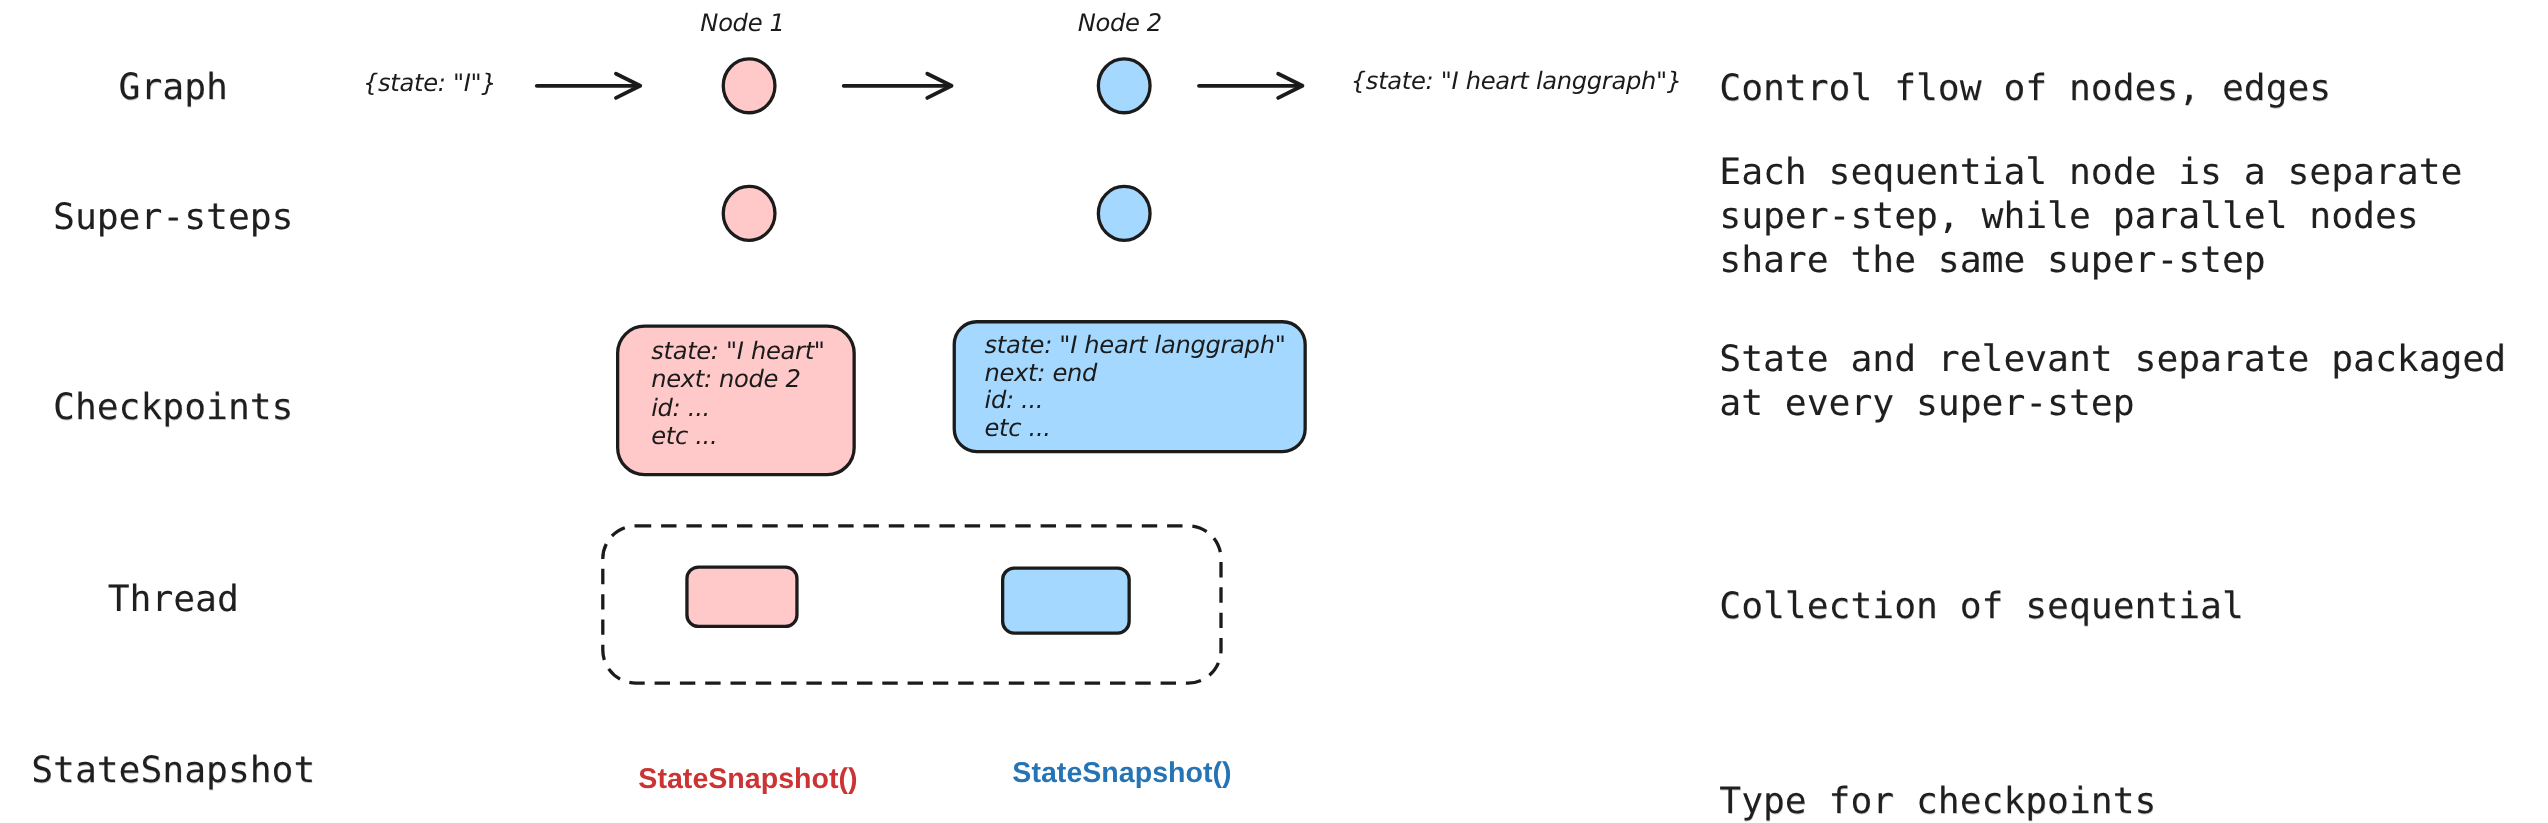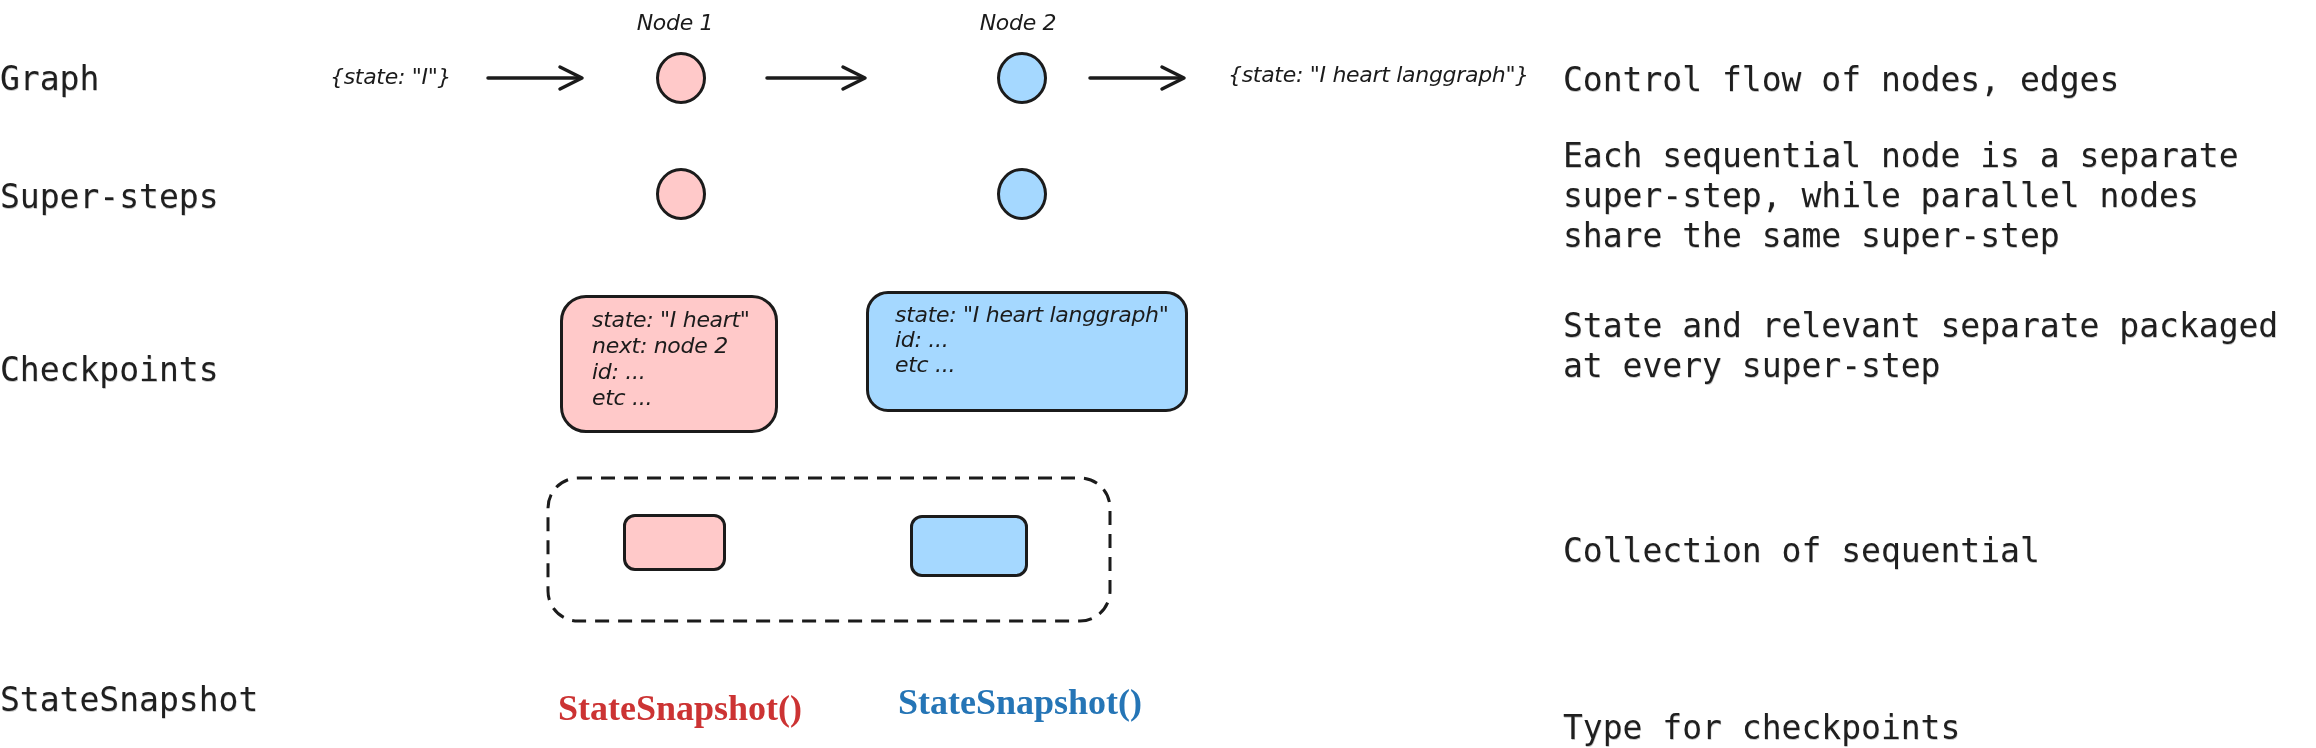"Graph" .row-label { left: 0 -> 13px; text-align: left -> center }
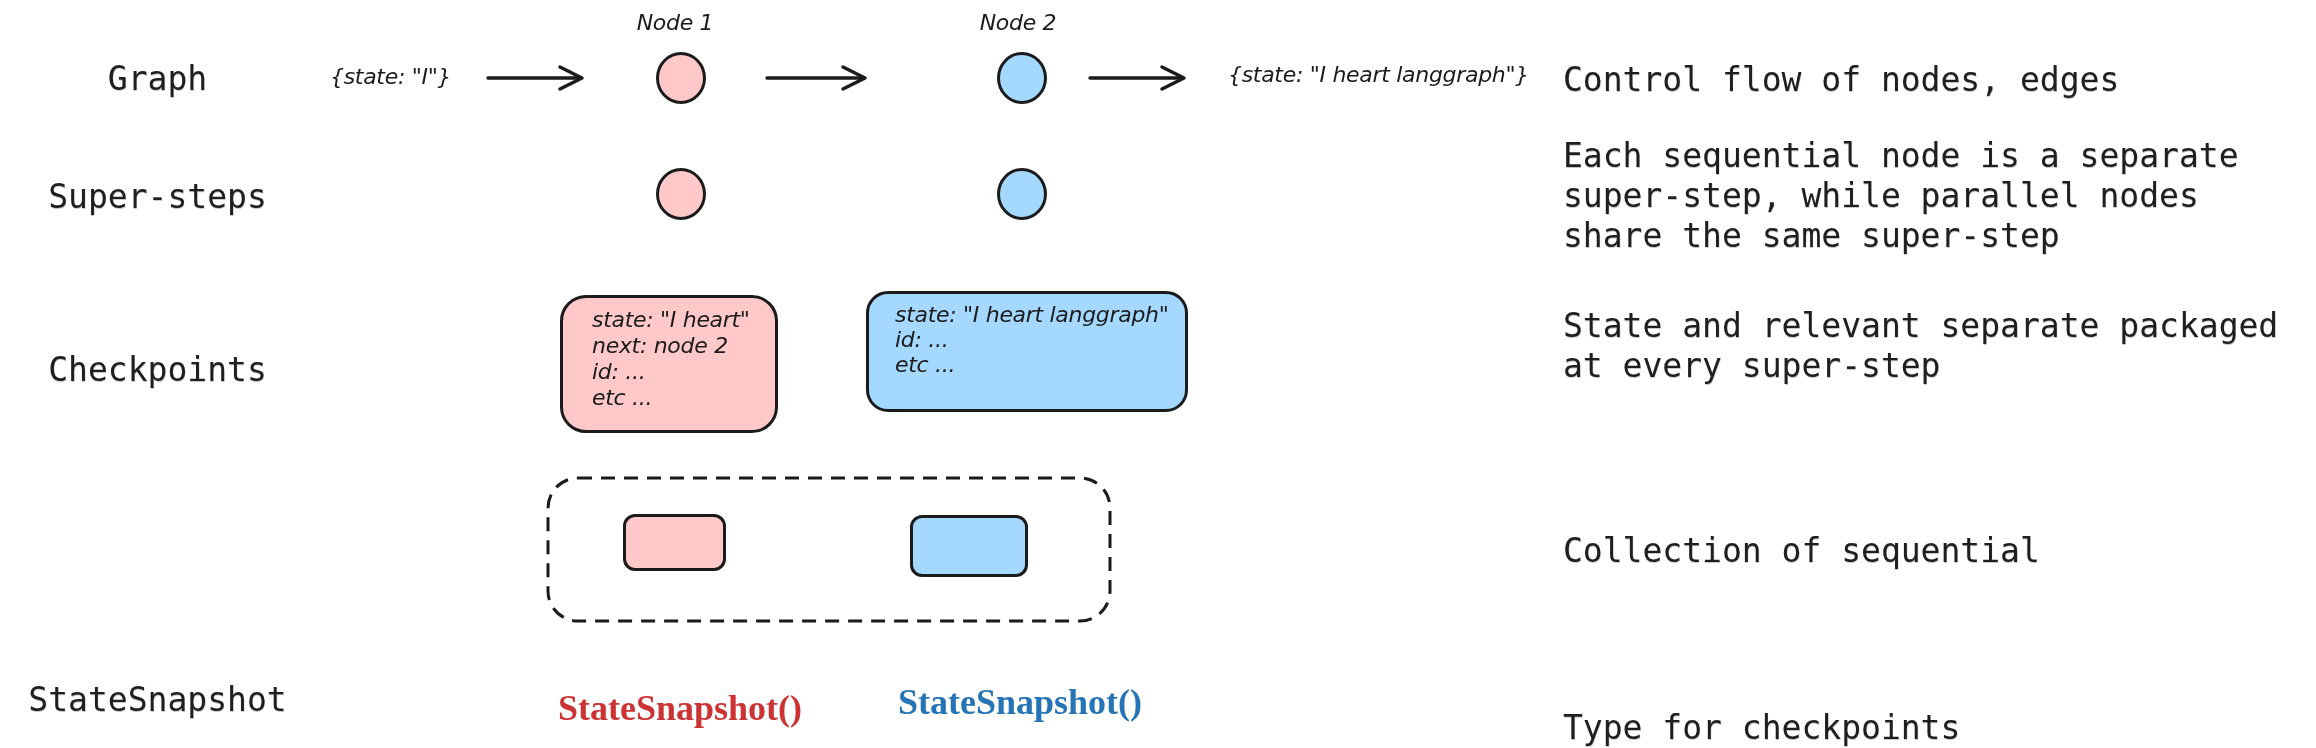"next: end" div.hand-line { html: none -> <div>next: end</div> }
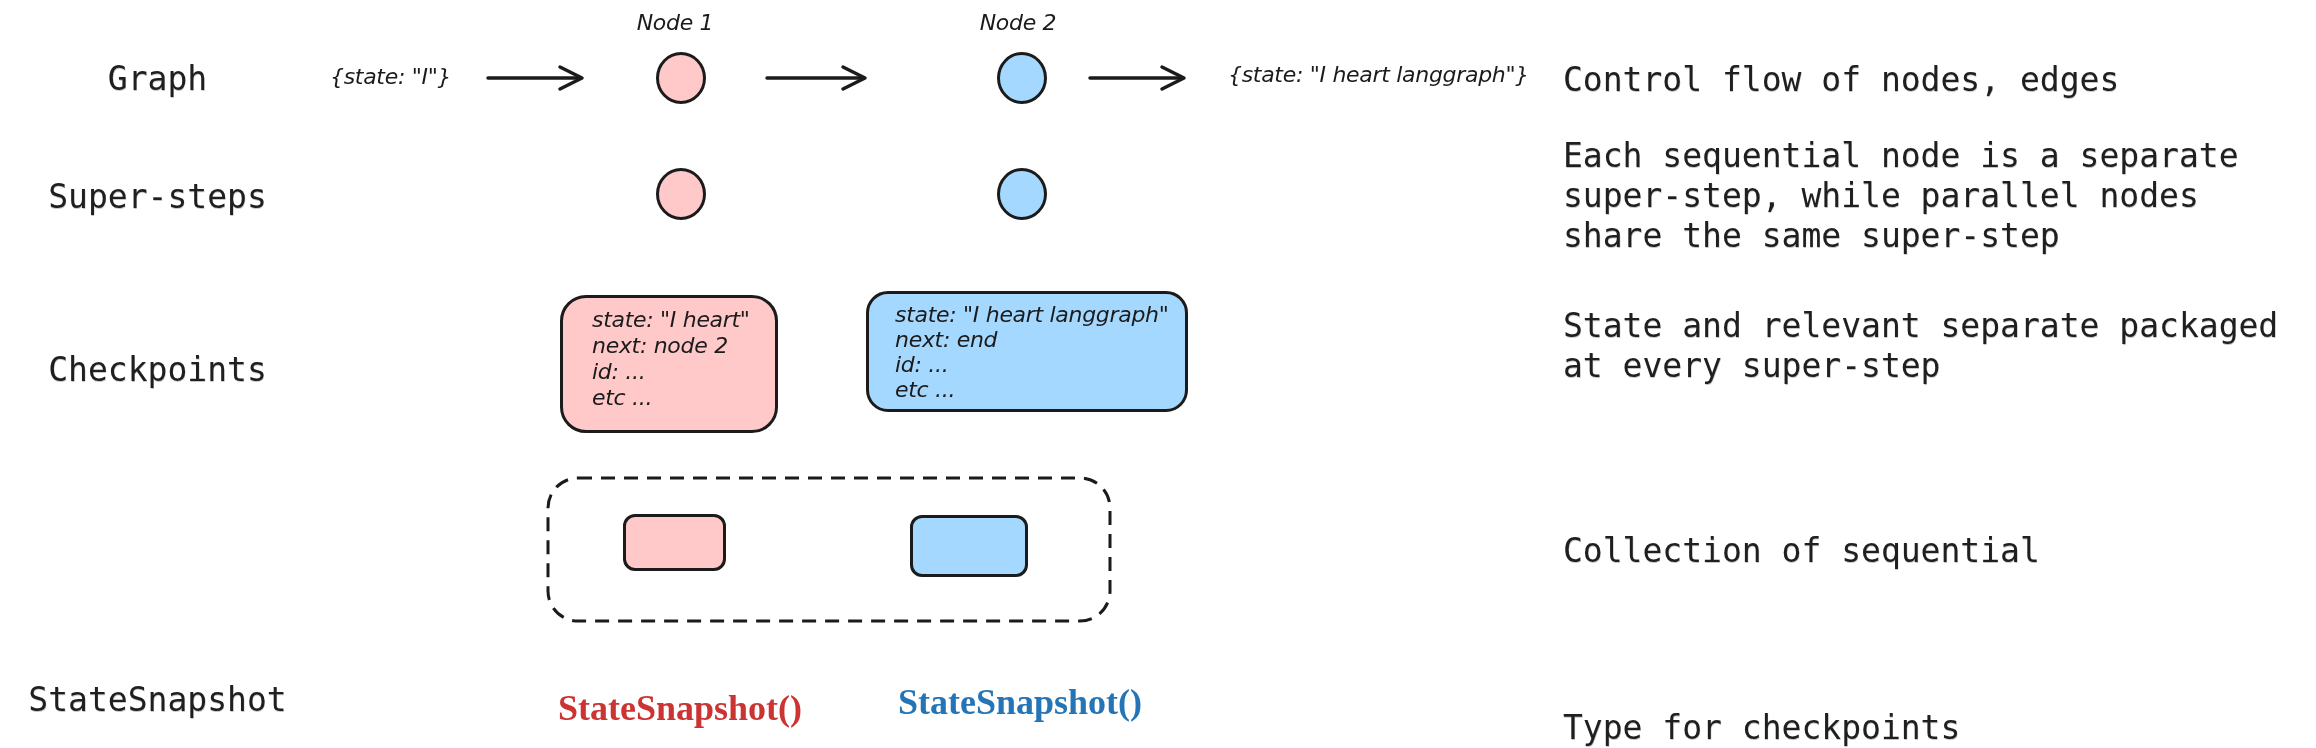"Thread" div.mono { html: none -> <div>Thread</div> }
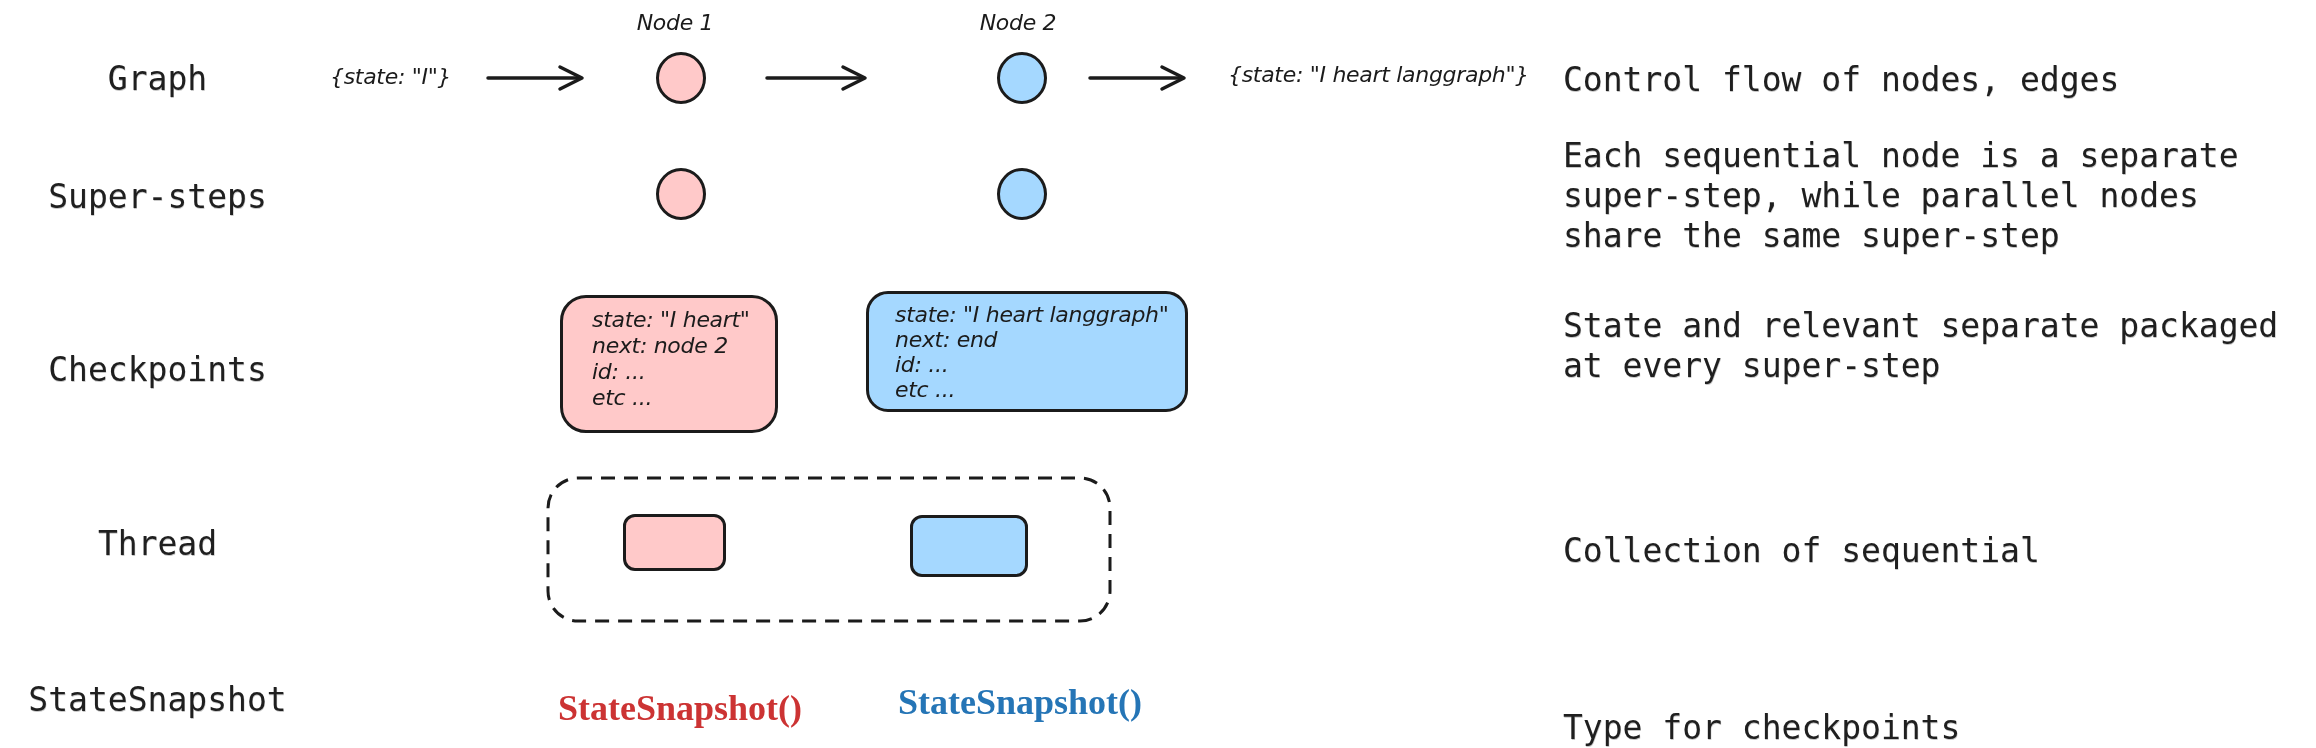"StateSnapshot()" .code { font-family: Liberation Serif, serif -> Liberation Sans, sans-serif; font-size: 36px -> 26px }
